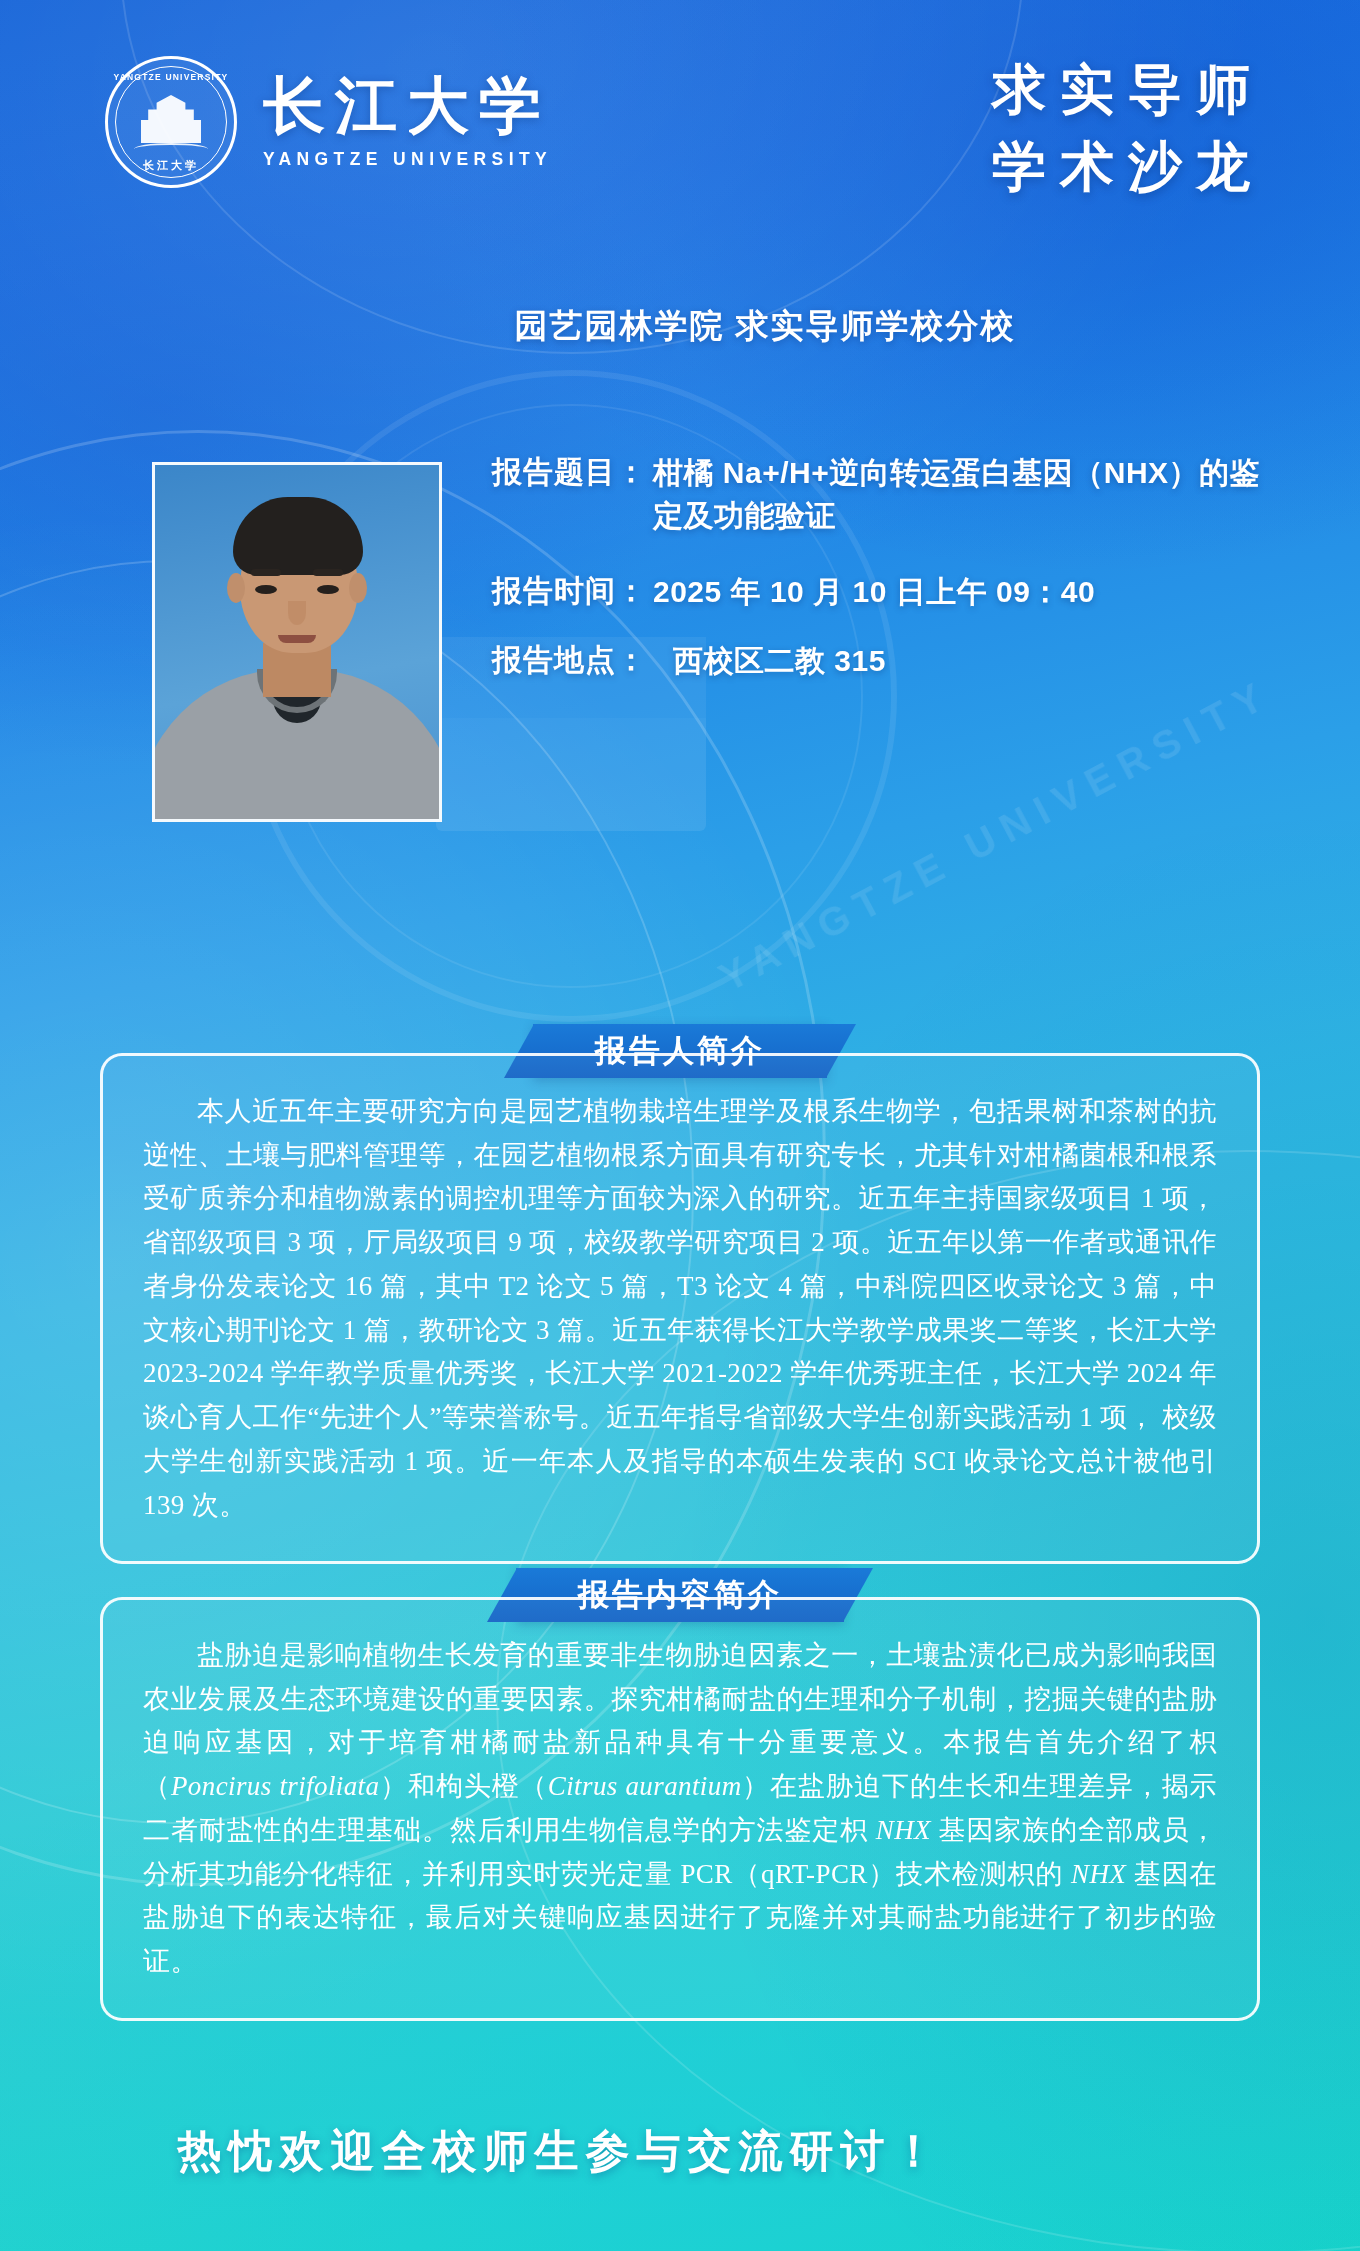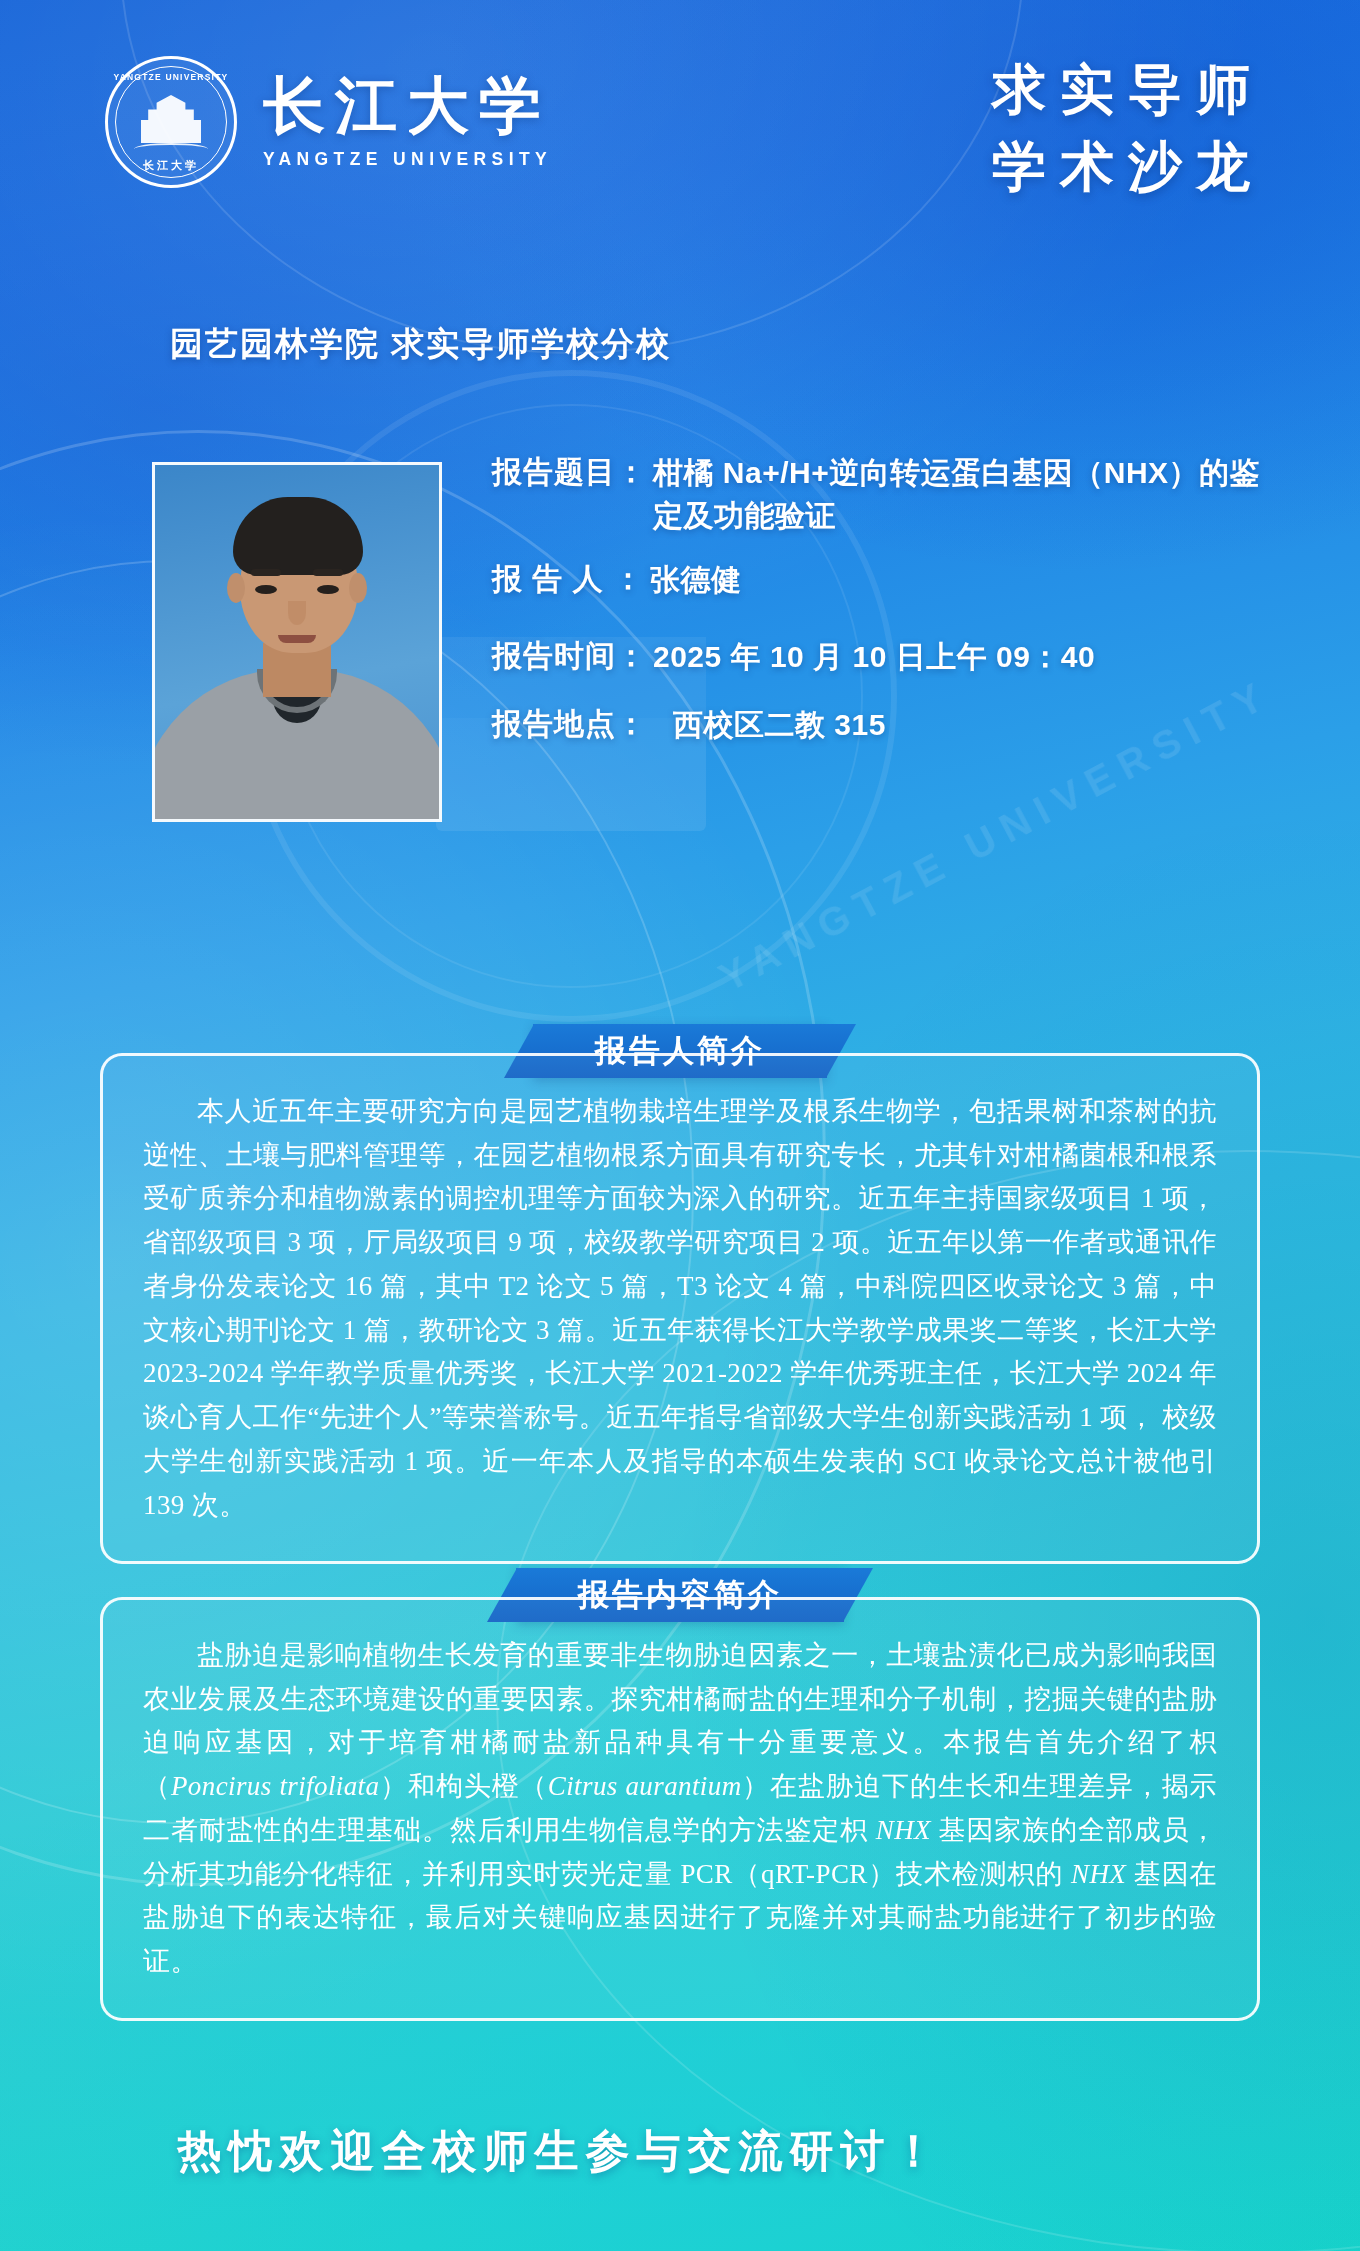"园艺园林学院 求实导师学校分校" .subtitle { text-align: none -> center; top: 322px -> 304px }
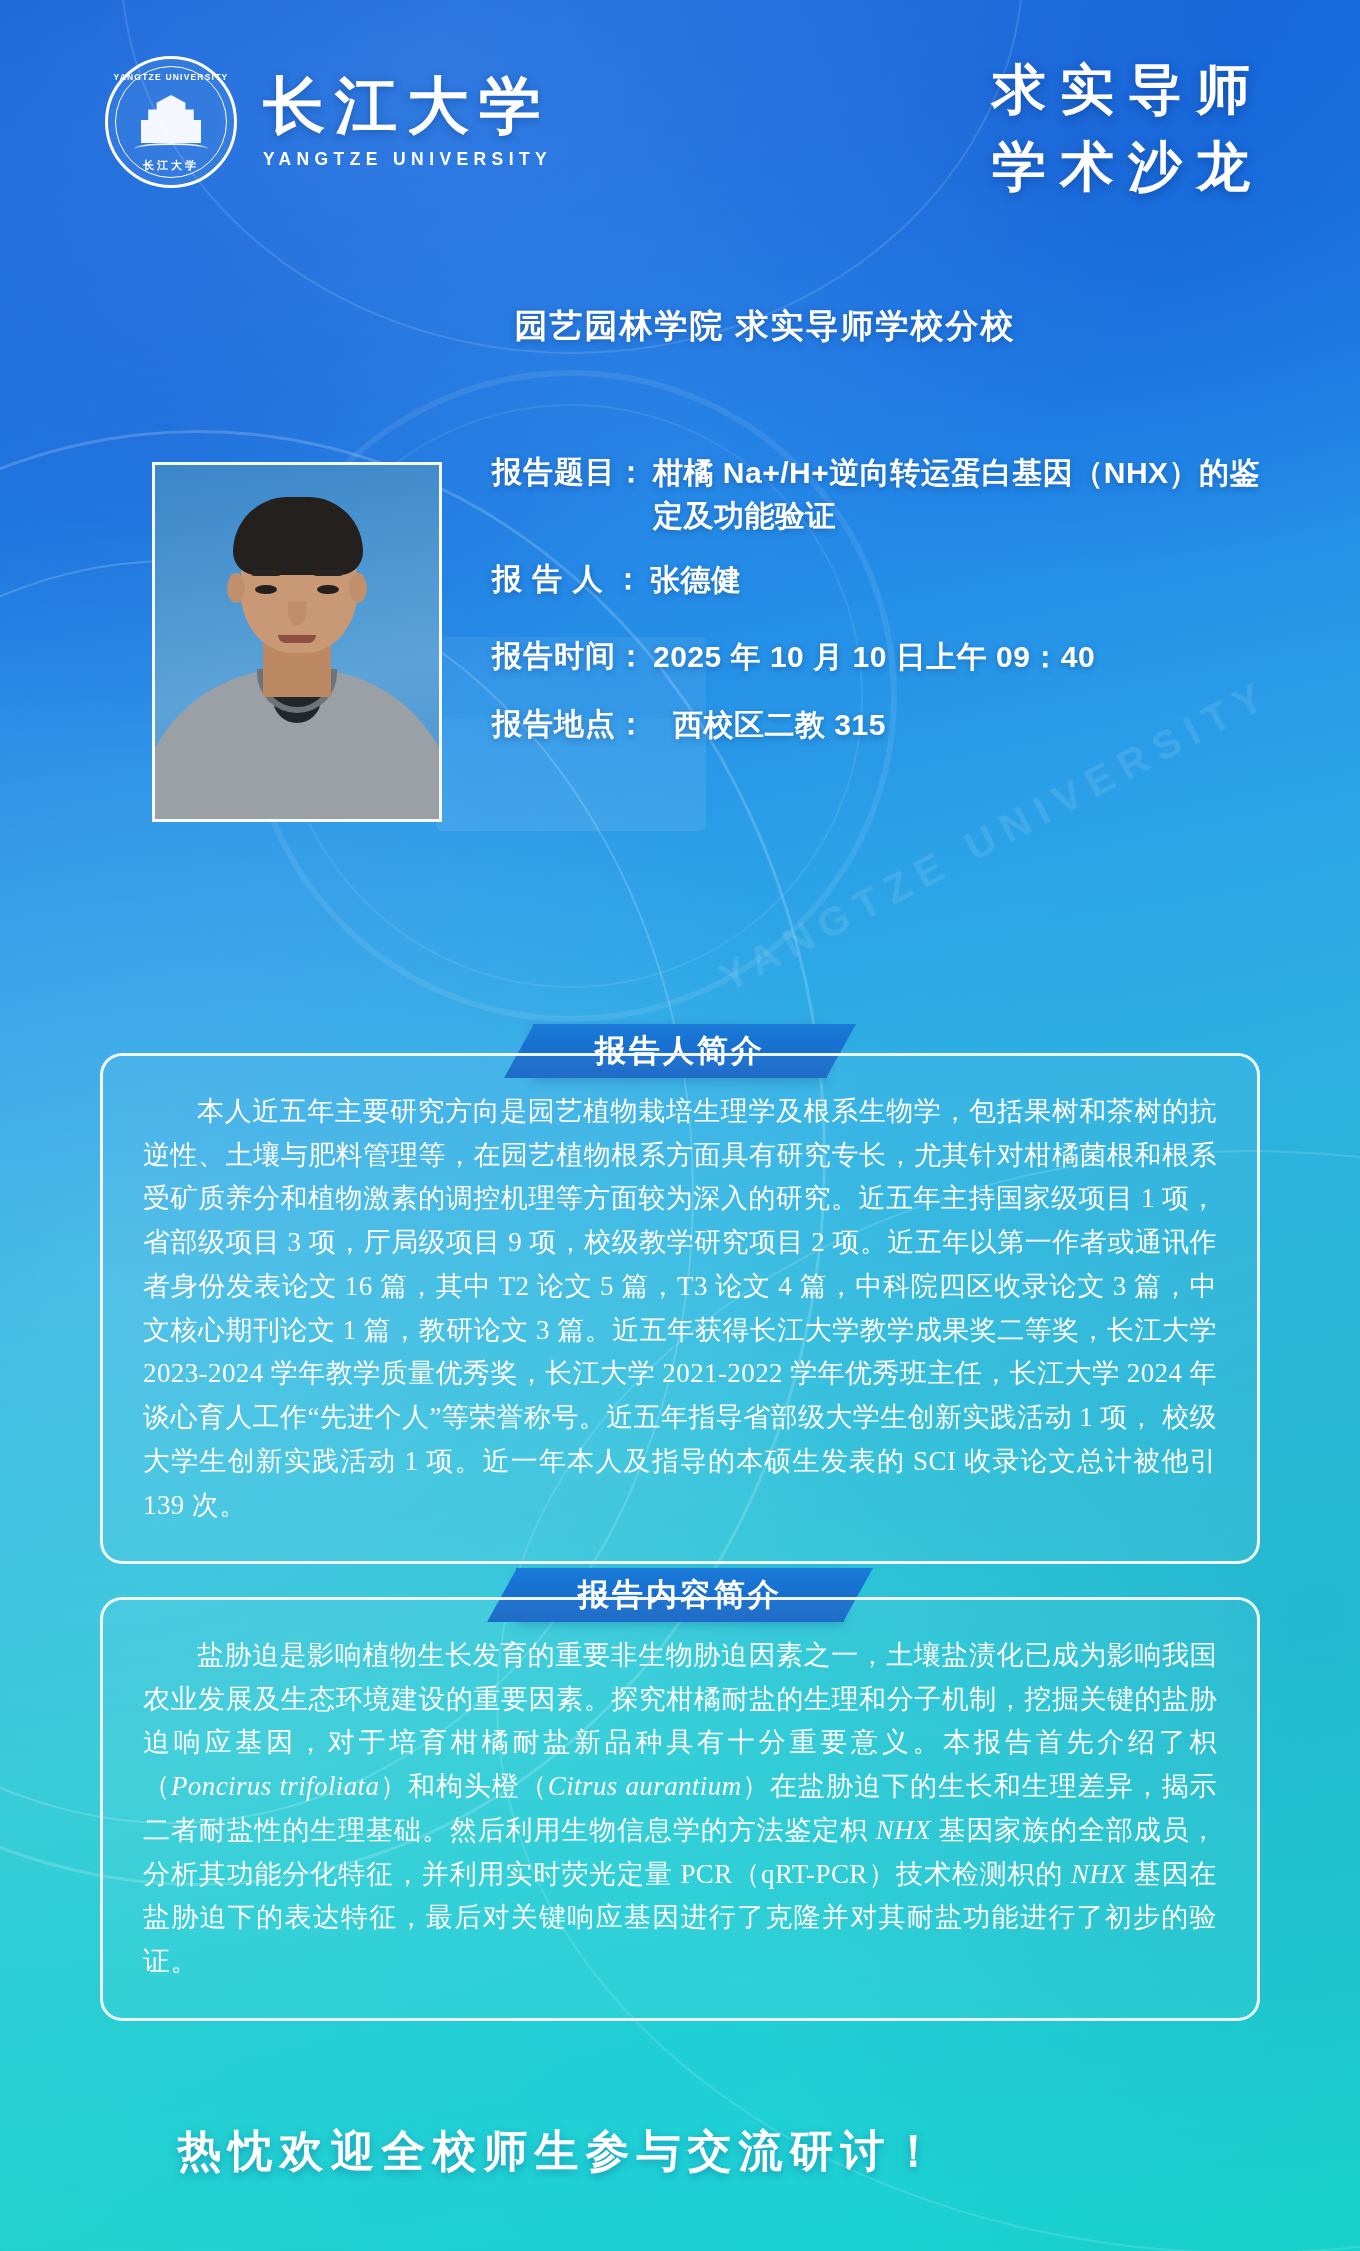"报 告 人 ：" div.info-row { html: <div> <div>报 告 人 ：</div> <div>张德健</div> </div> -> none }
